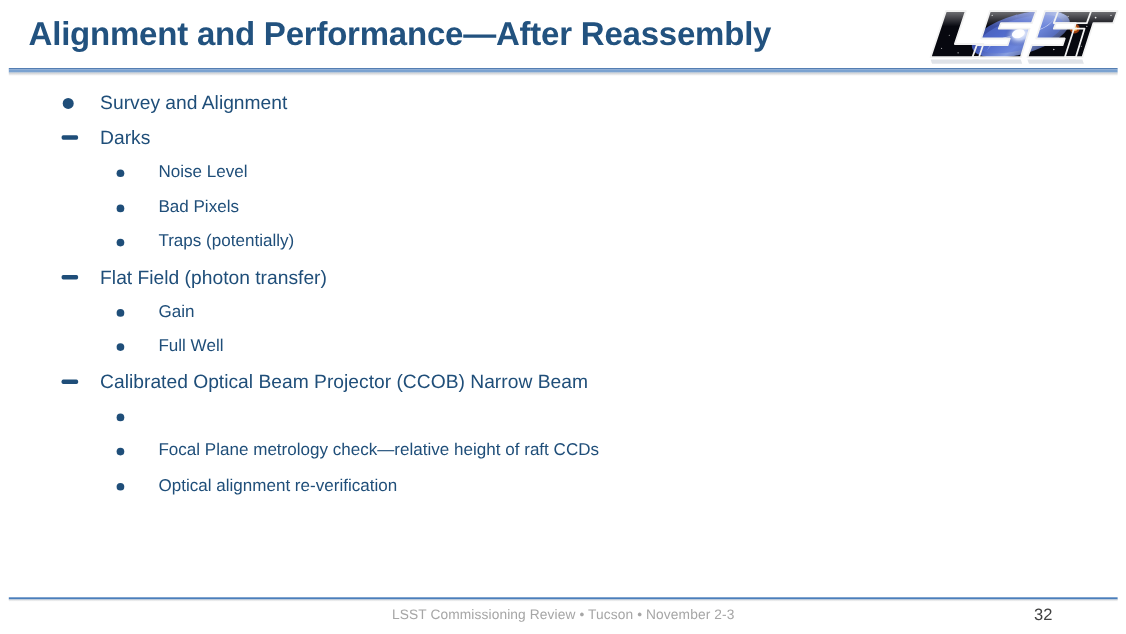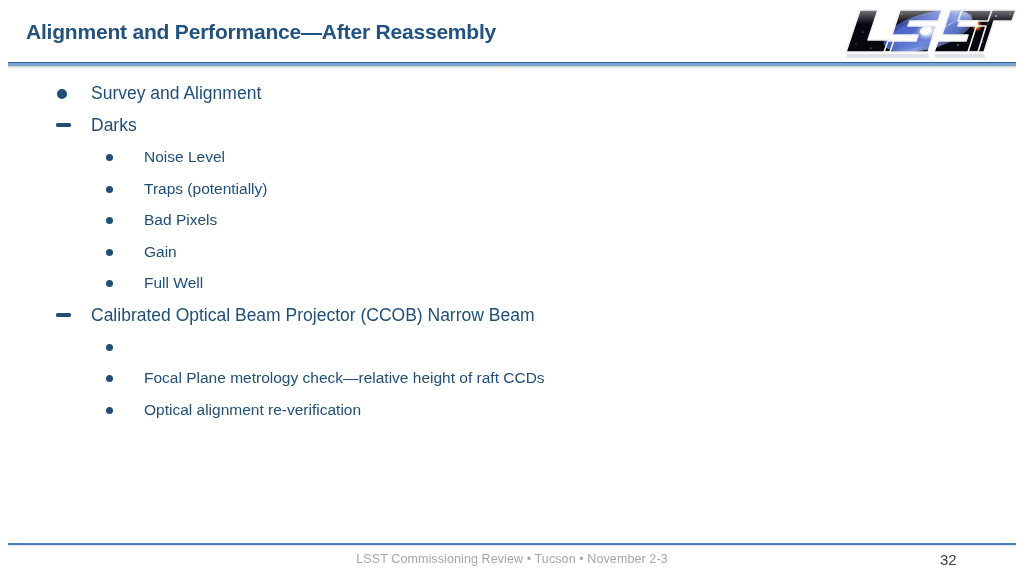"Alignment and Performance—After" .slide-title { font-size: 21px -> 30px }
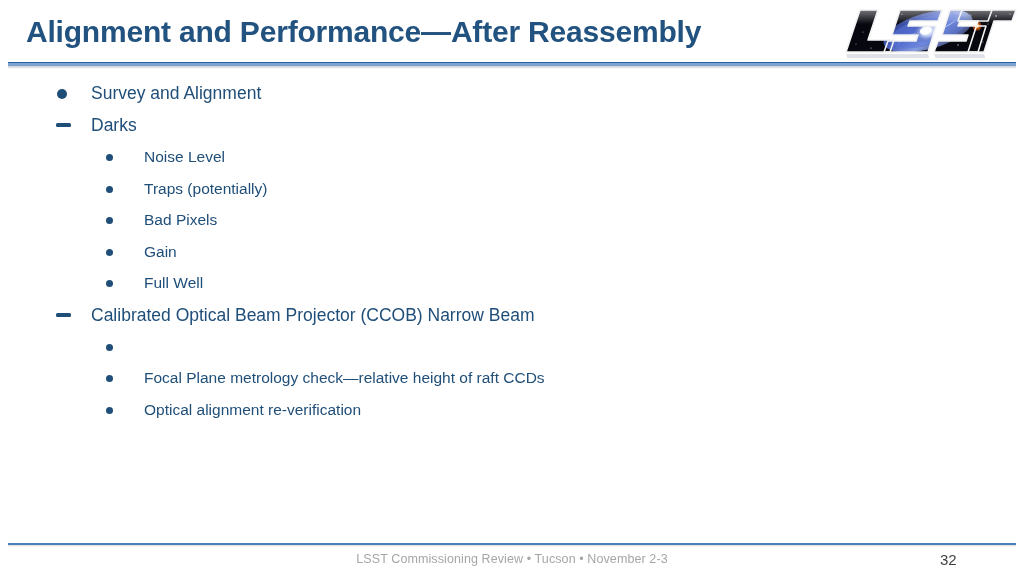"Traps (potentially)" div.bullet-row { order: before "Bad Pixels" -> after "Bad Pixels" }
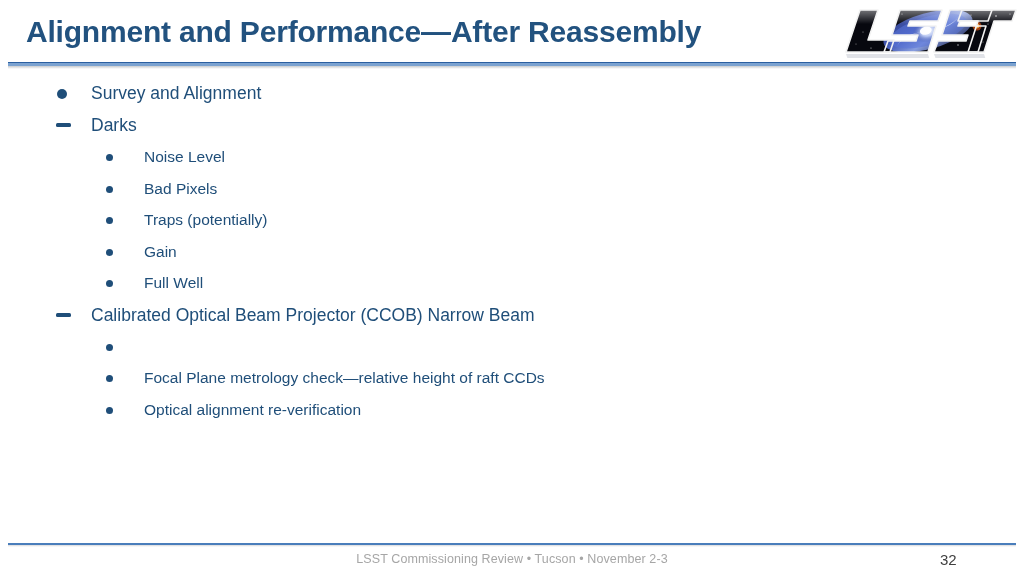"Flat Field (photon transfer)" div.bullet-row { html: none -> <div> <span> <span></span> </span> <span>Flat Field (photon transfer)</span> </div> }
